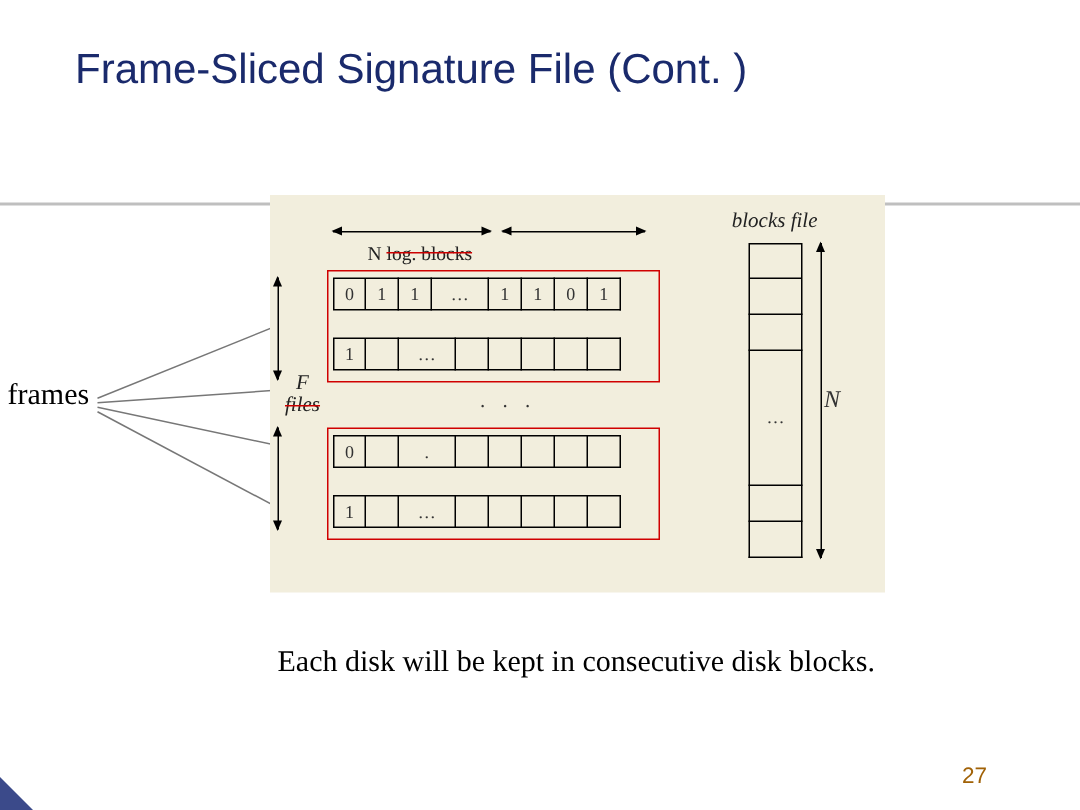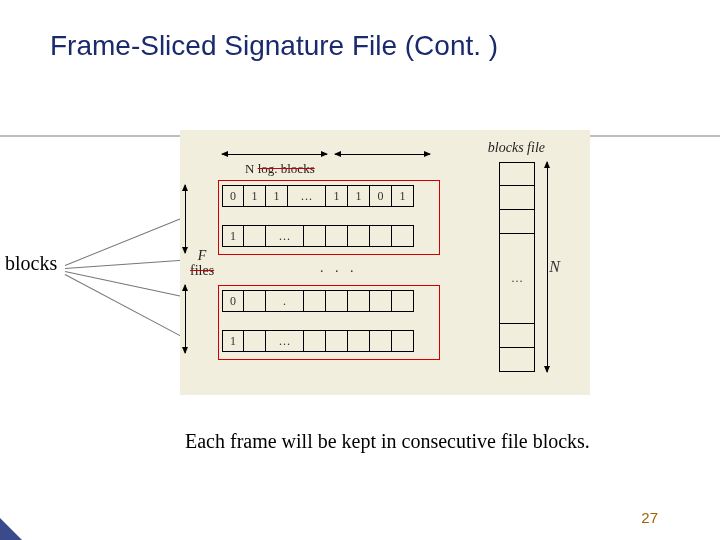"blocks" div.frames-label { text: blocks -> frames }
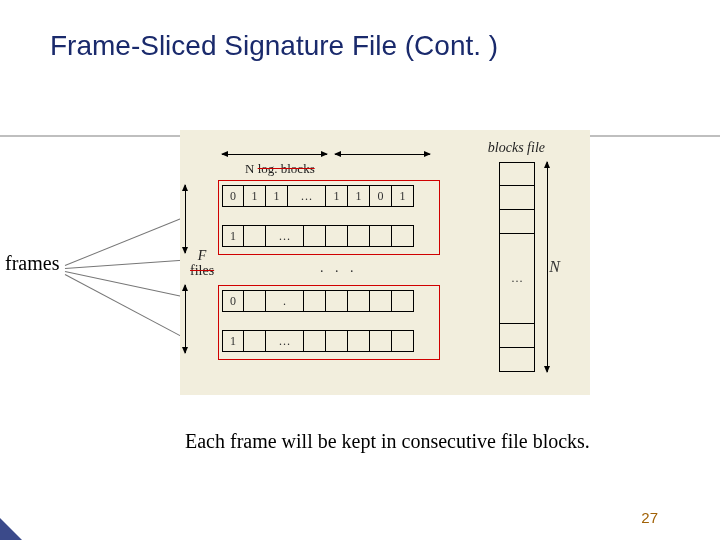"files" .ffiles .strike { font-style: none -> italic }
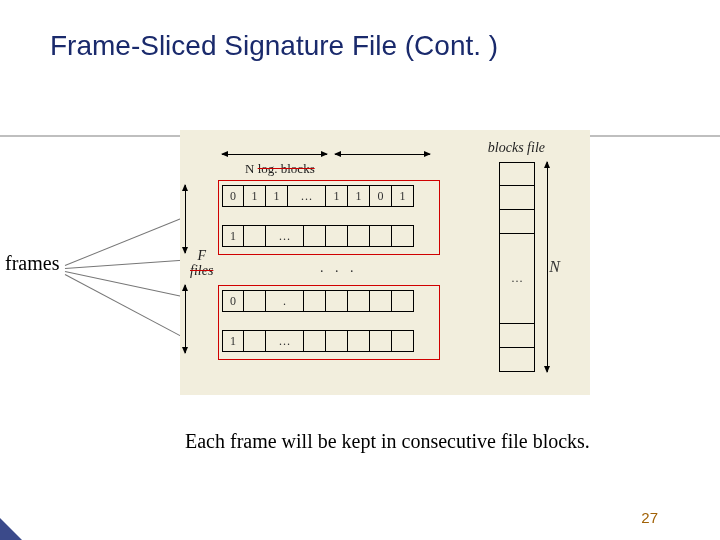"Each frame will be kept" div.caption { text: frame will be kept in consecutive file -> disk will be kept in consecutive disk }
